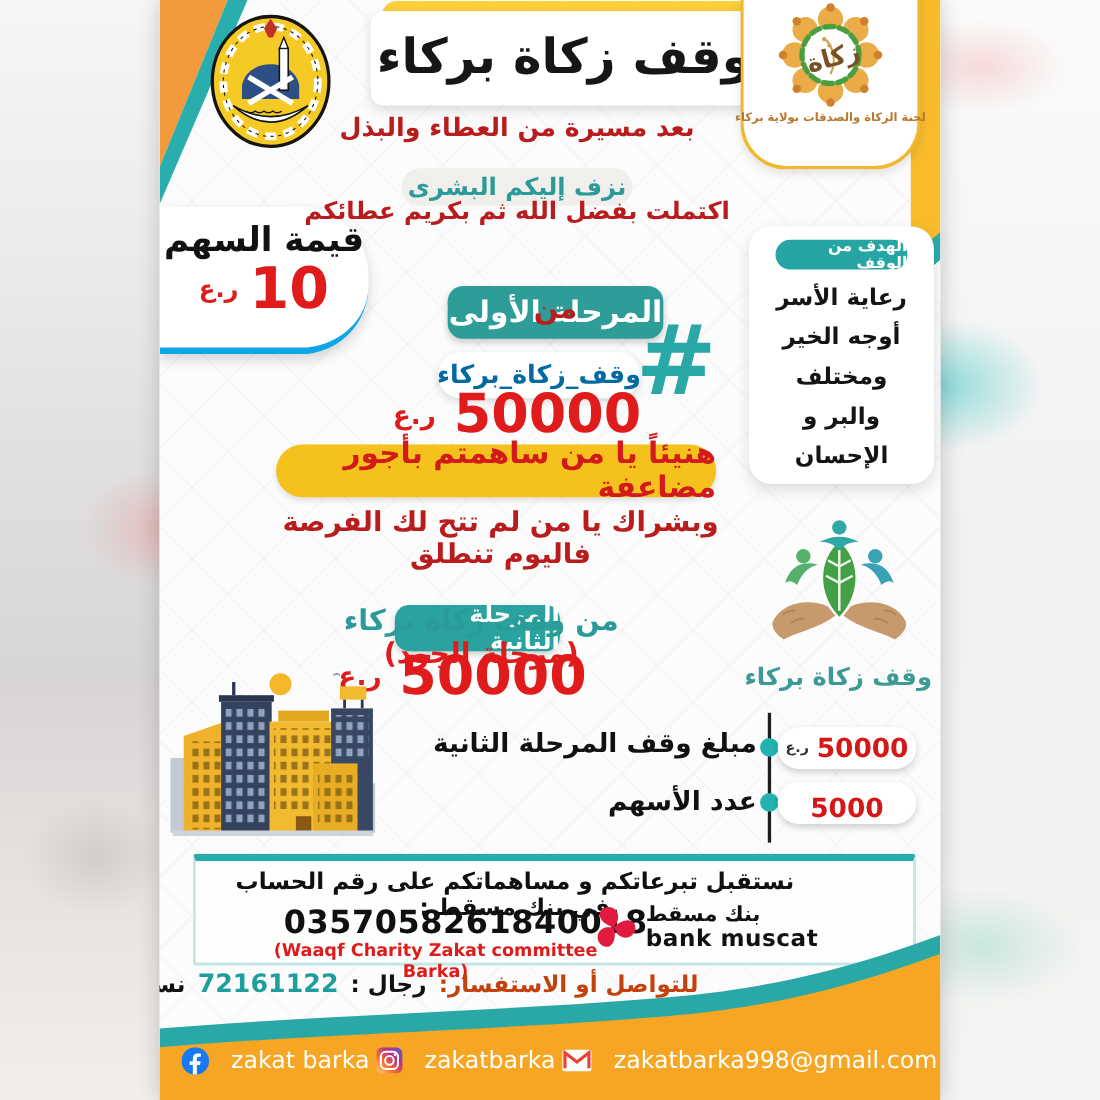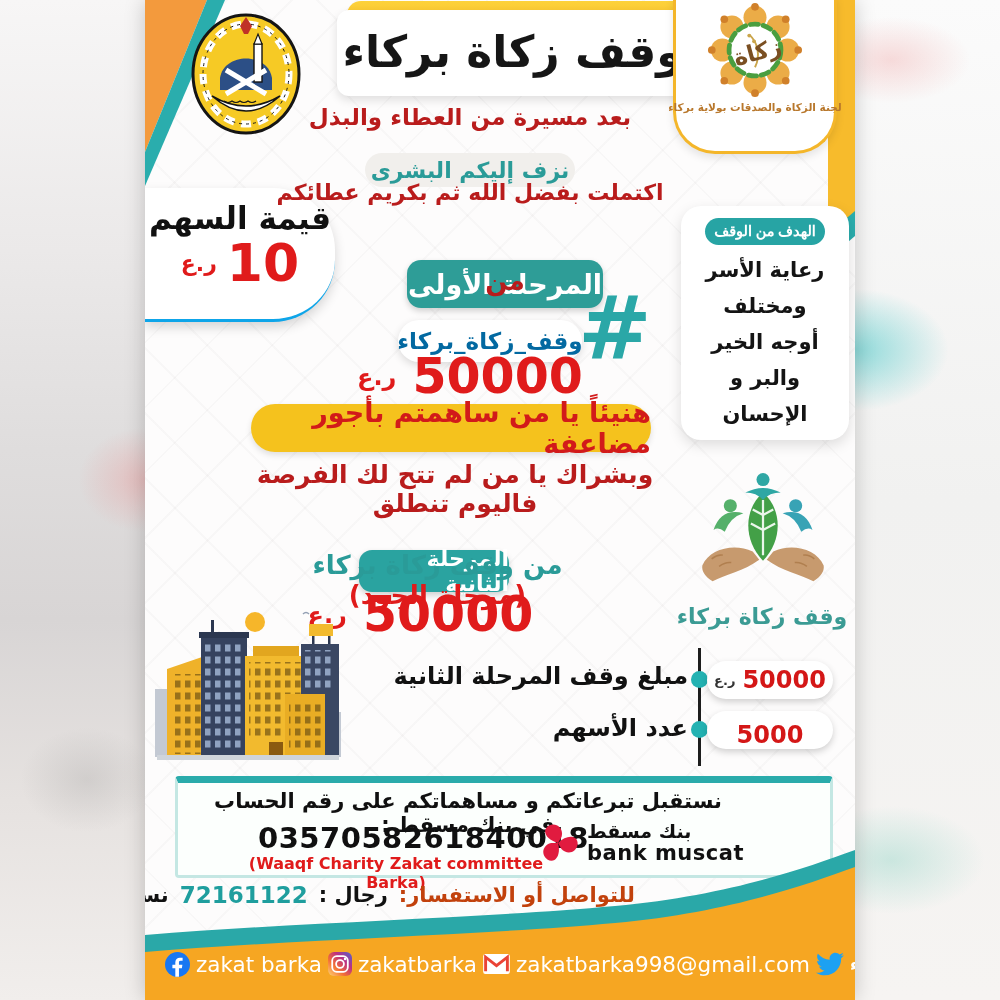"قيمة السهم" .share-box { border-bottom: 3px solid #0ea5e9 -> 6px solid #0ea5e9 }
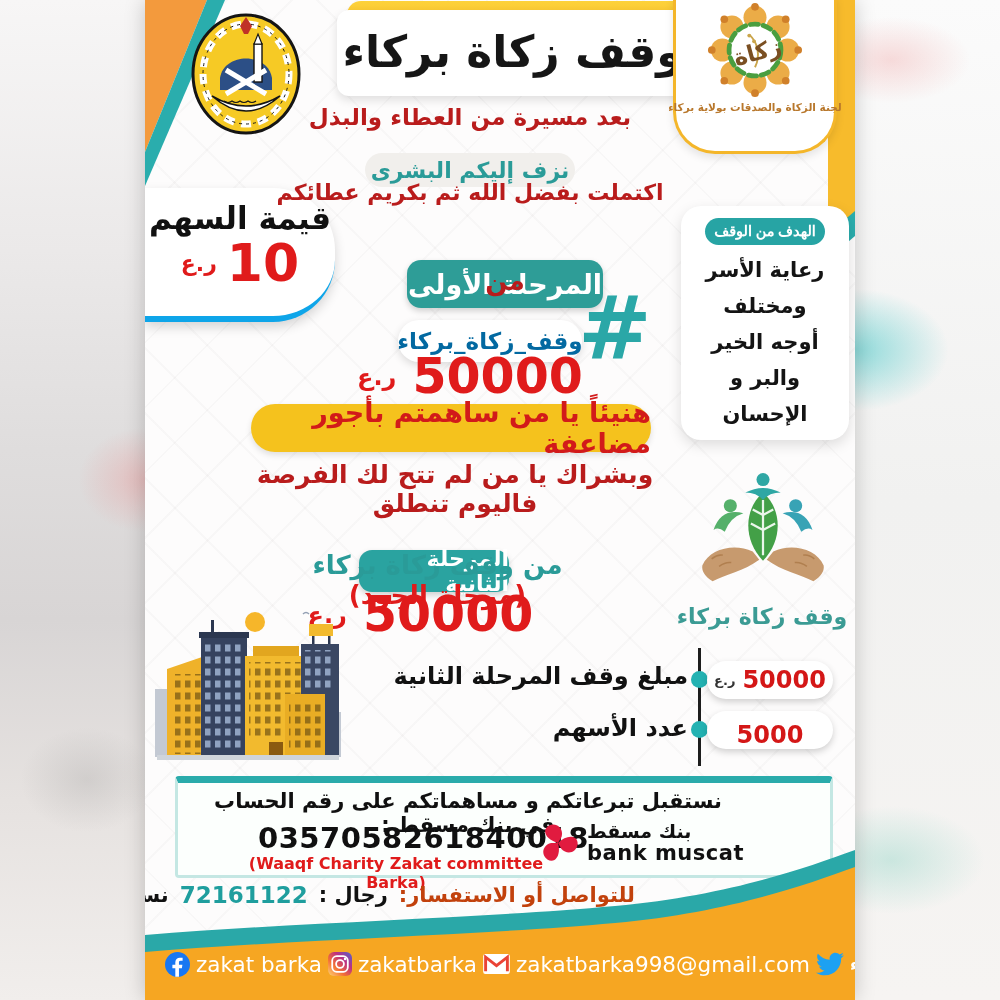"الهدف من الوقف" .goal-pill { font-family: Liberation Serif, serif -> none }
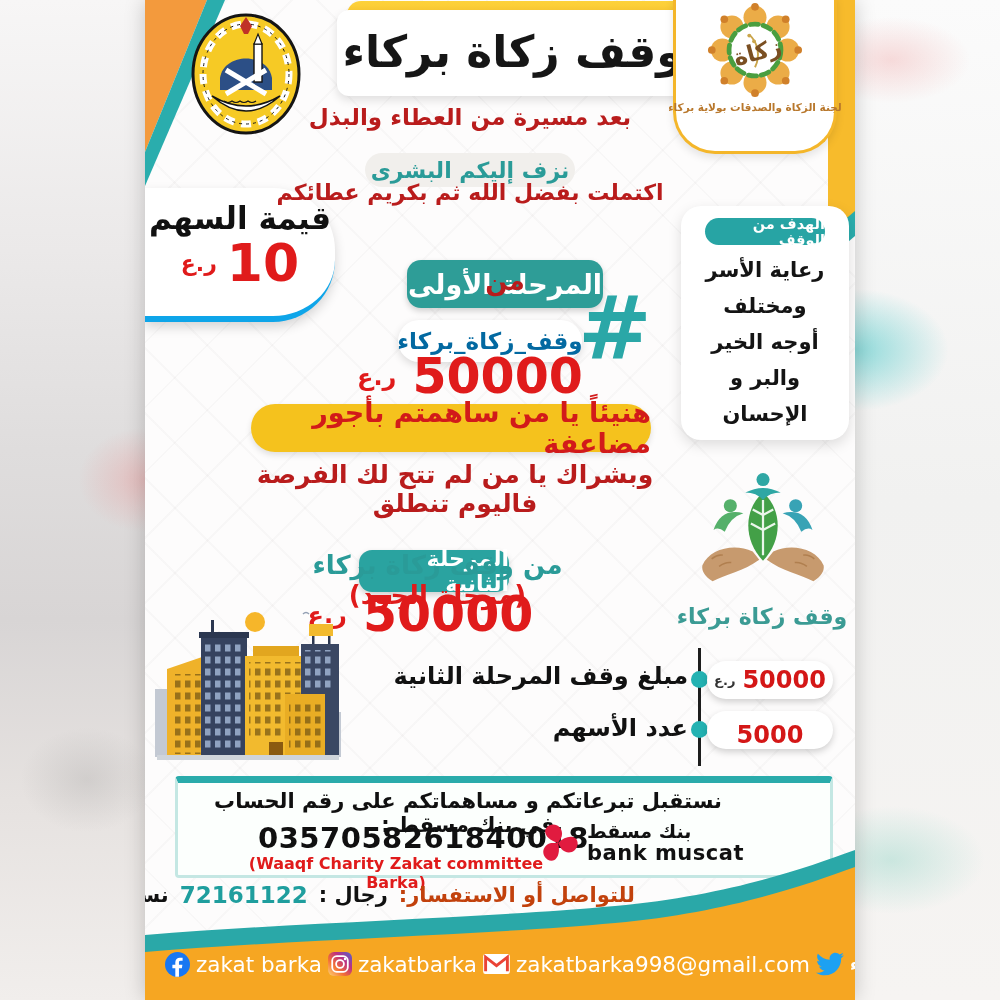"ومختلف" div { order: before "أوجه الخير" -> after "أوجه الخير" }
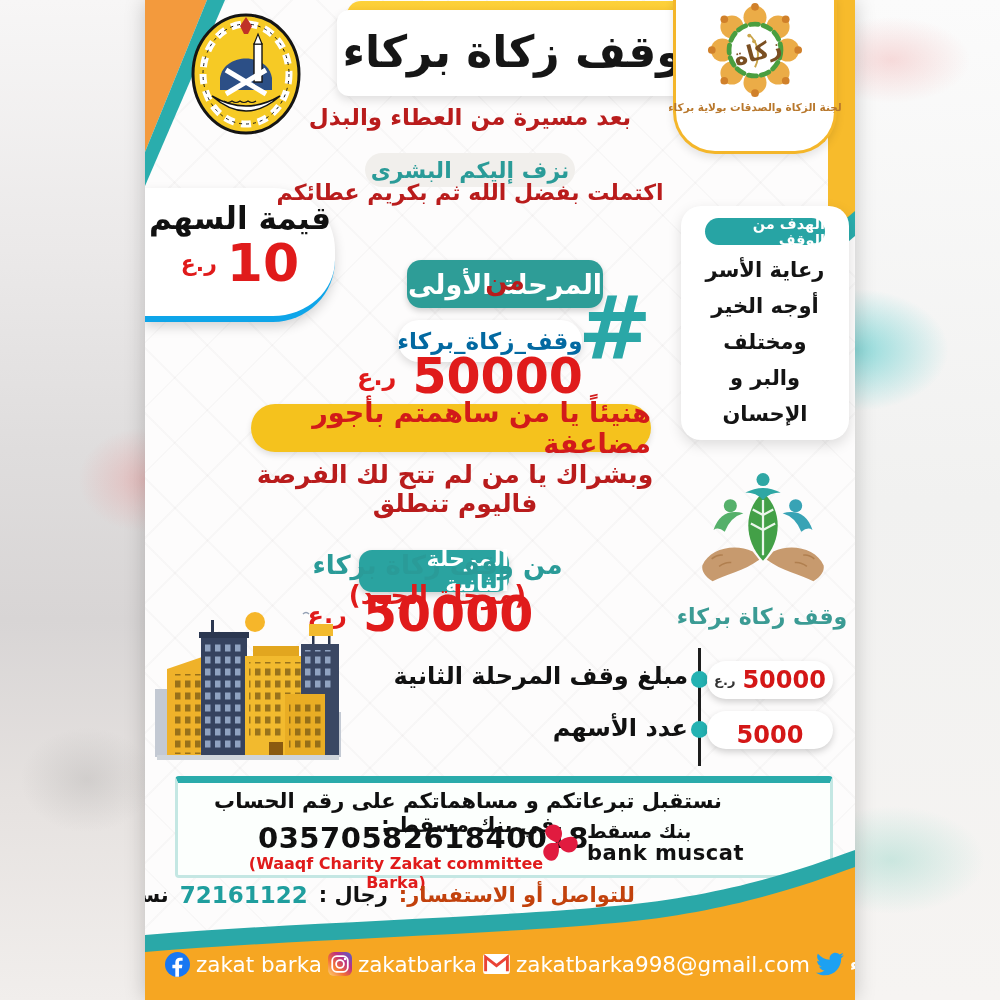"zakat barka" .f-item { gap: 6px -> 20px }
